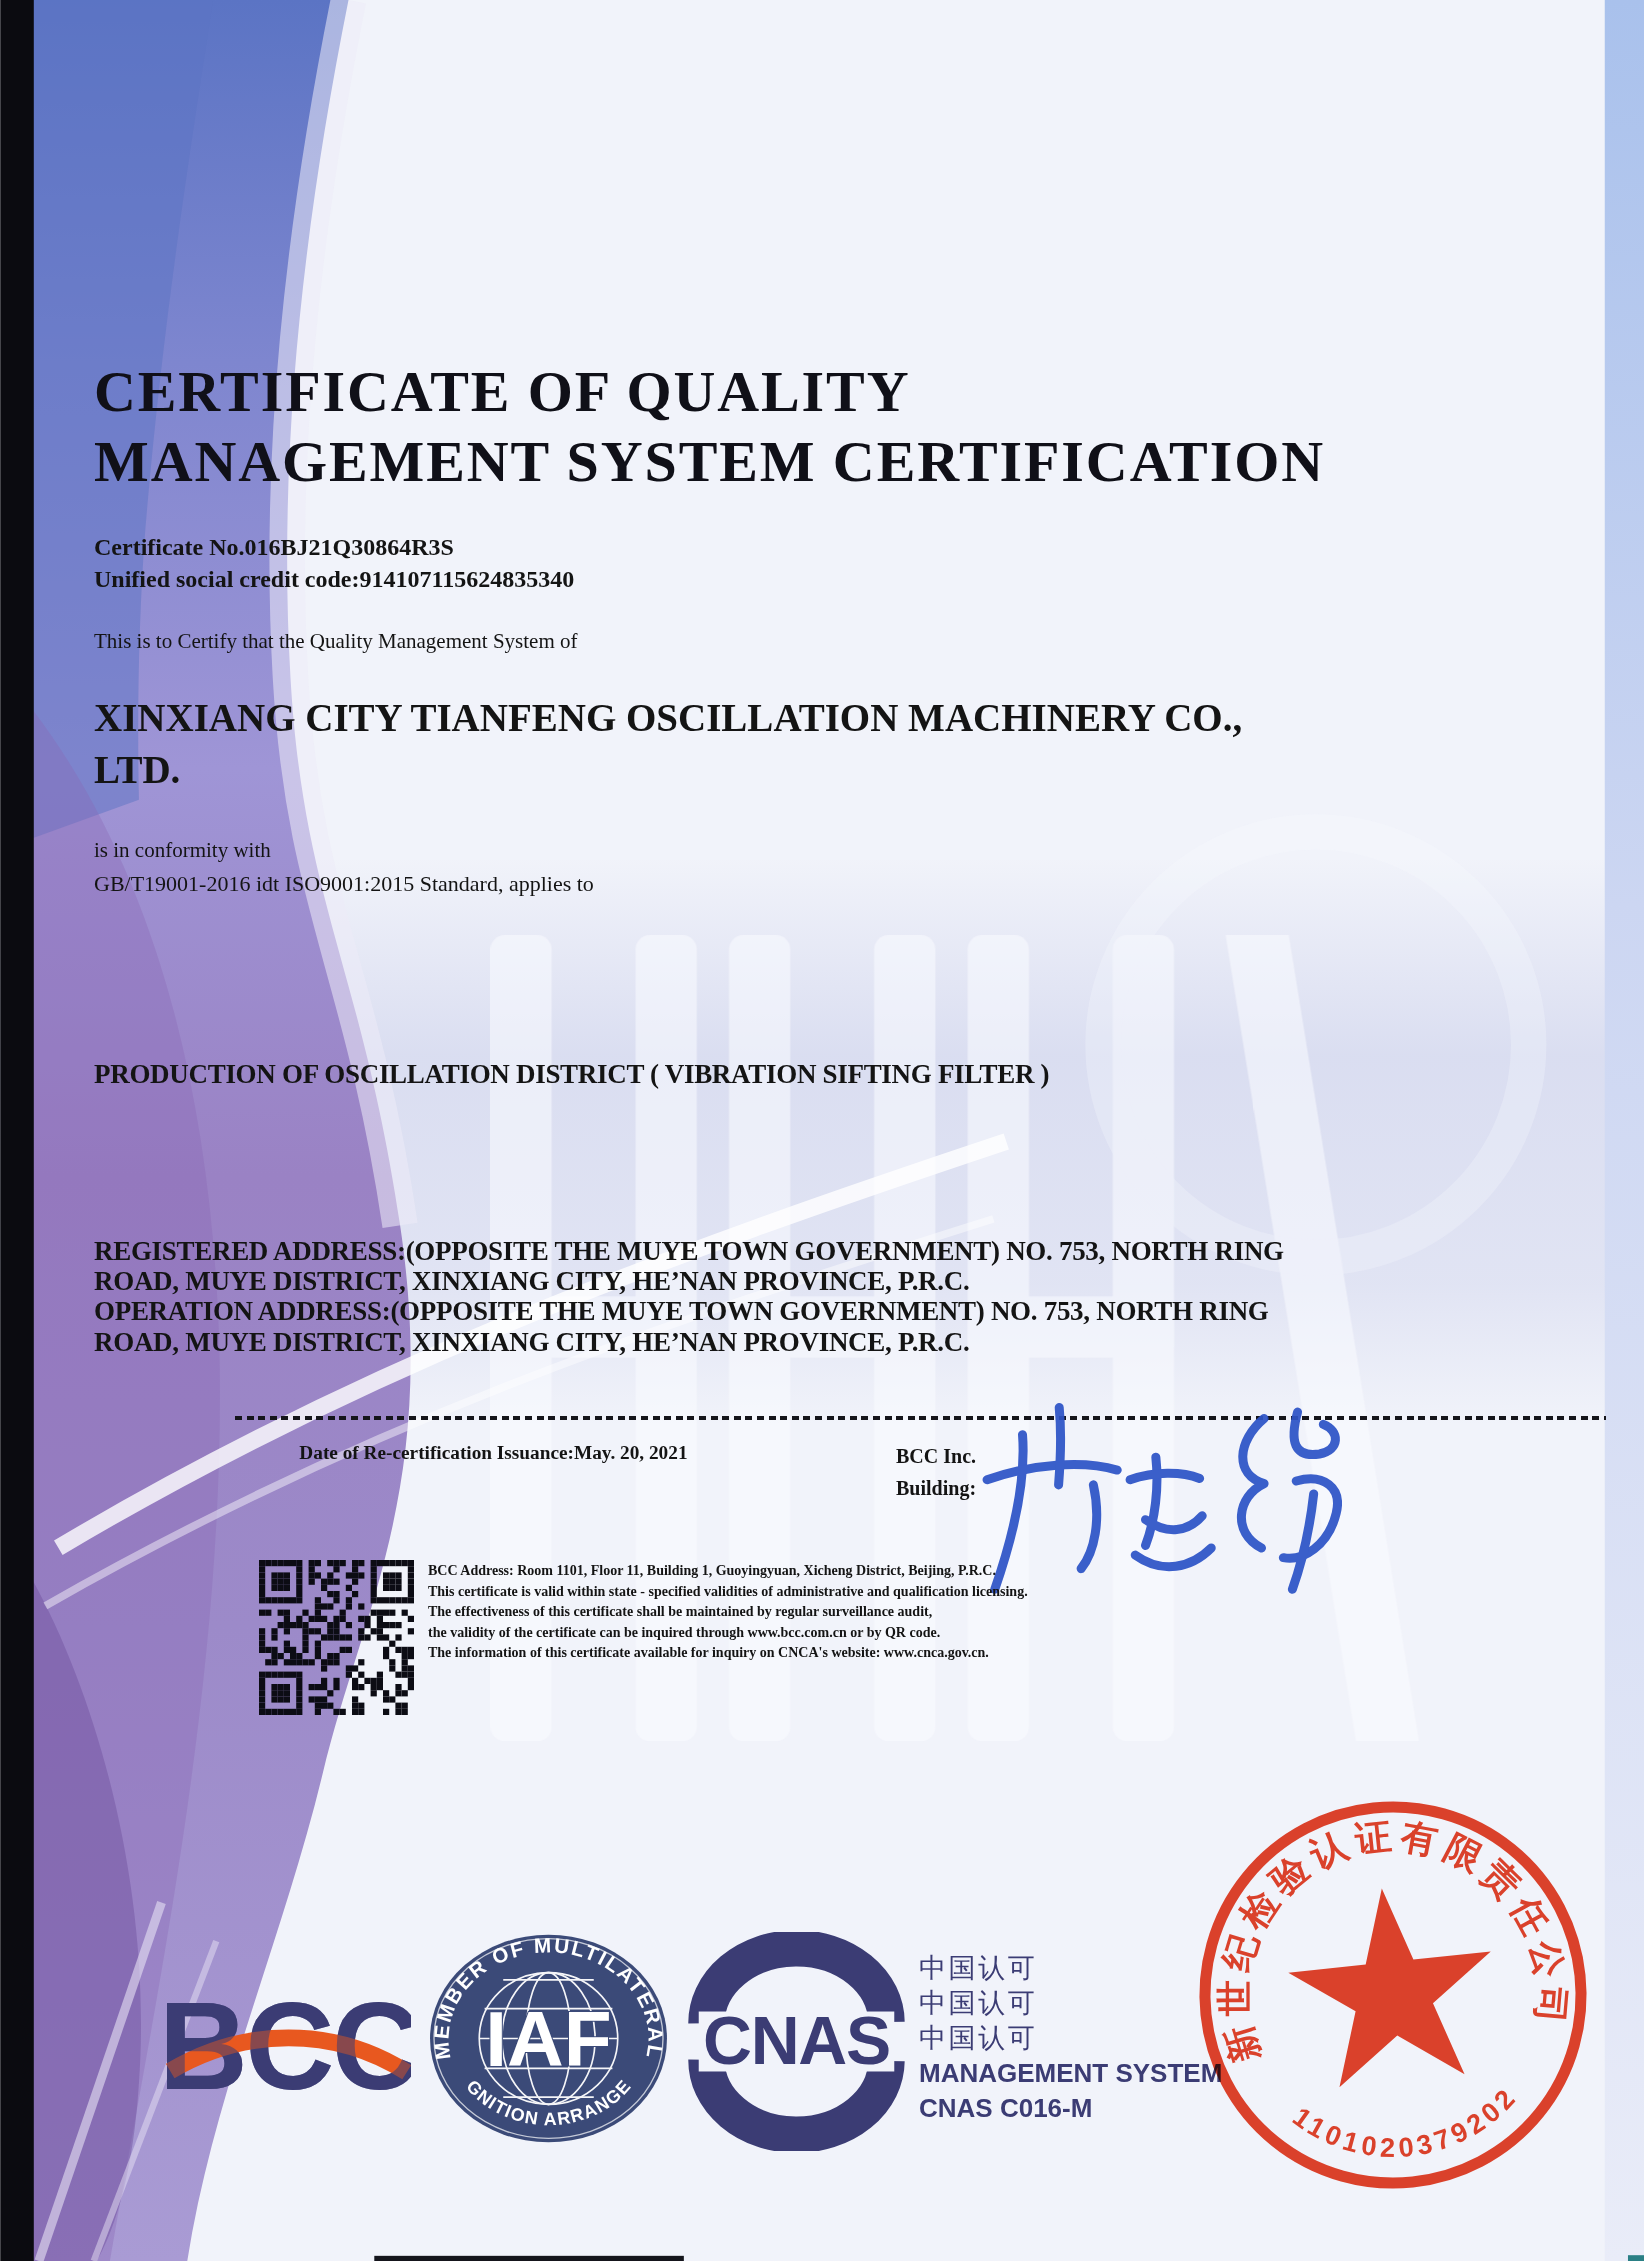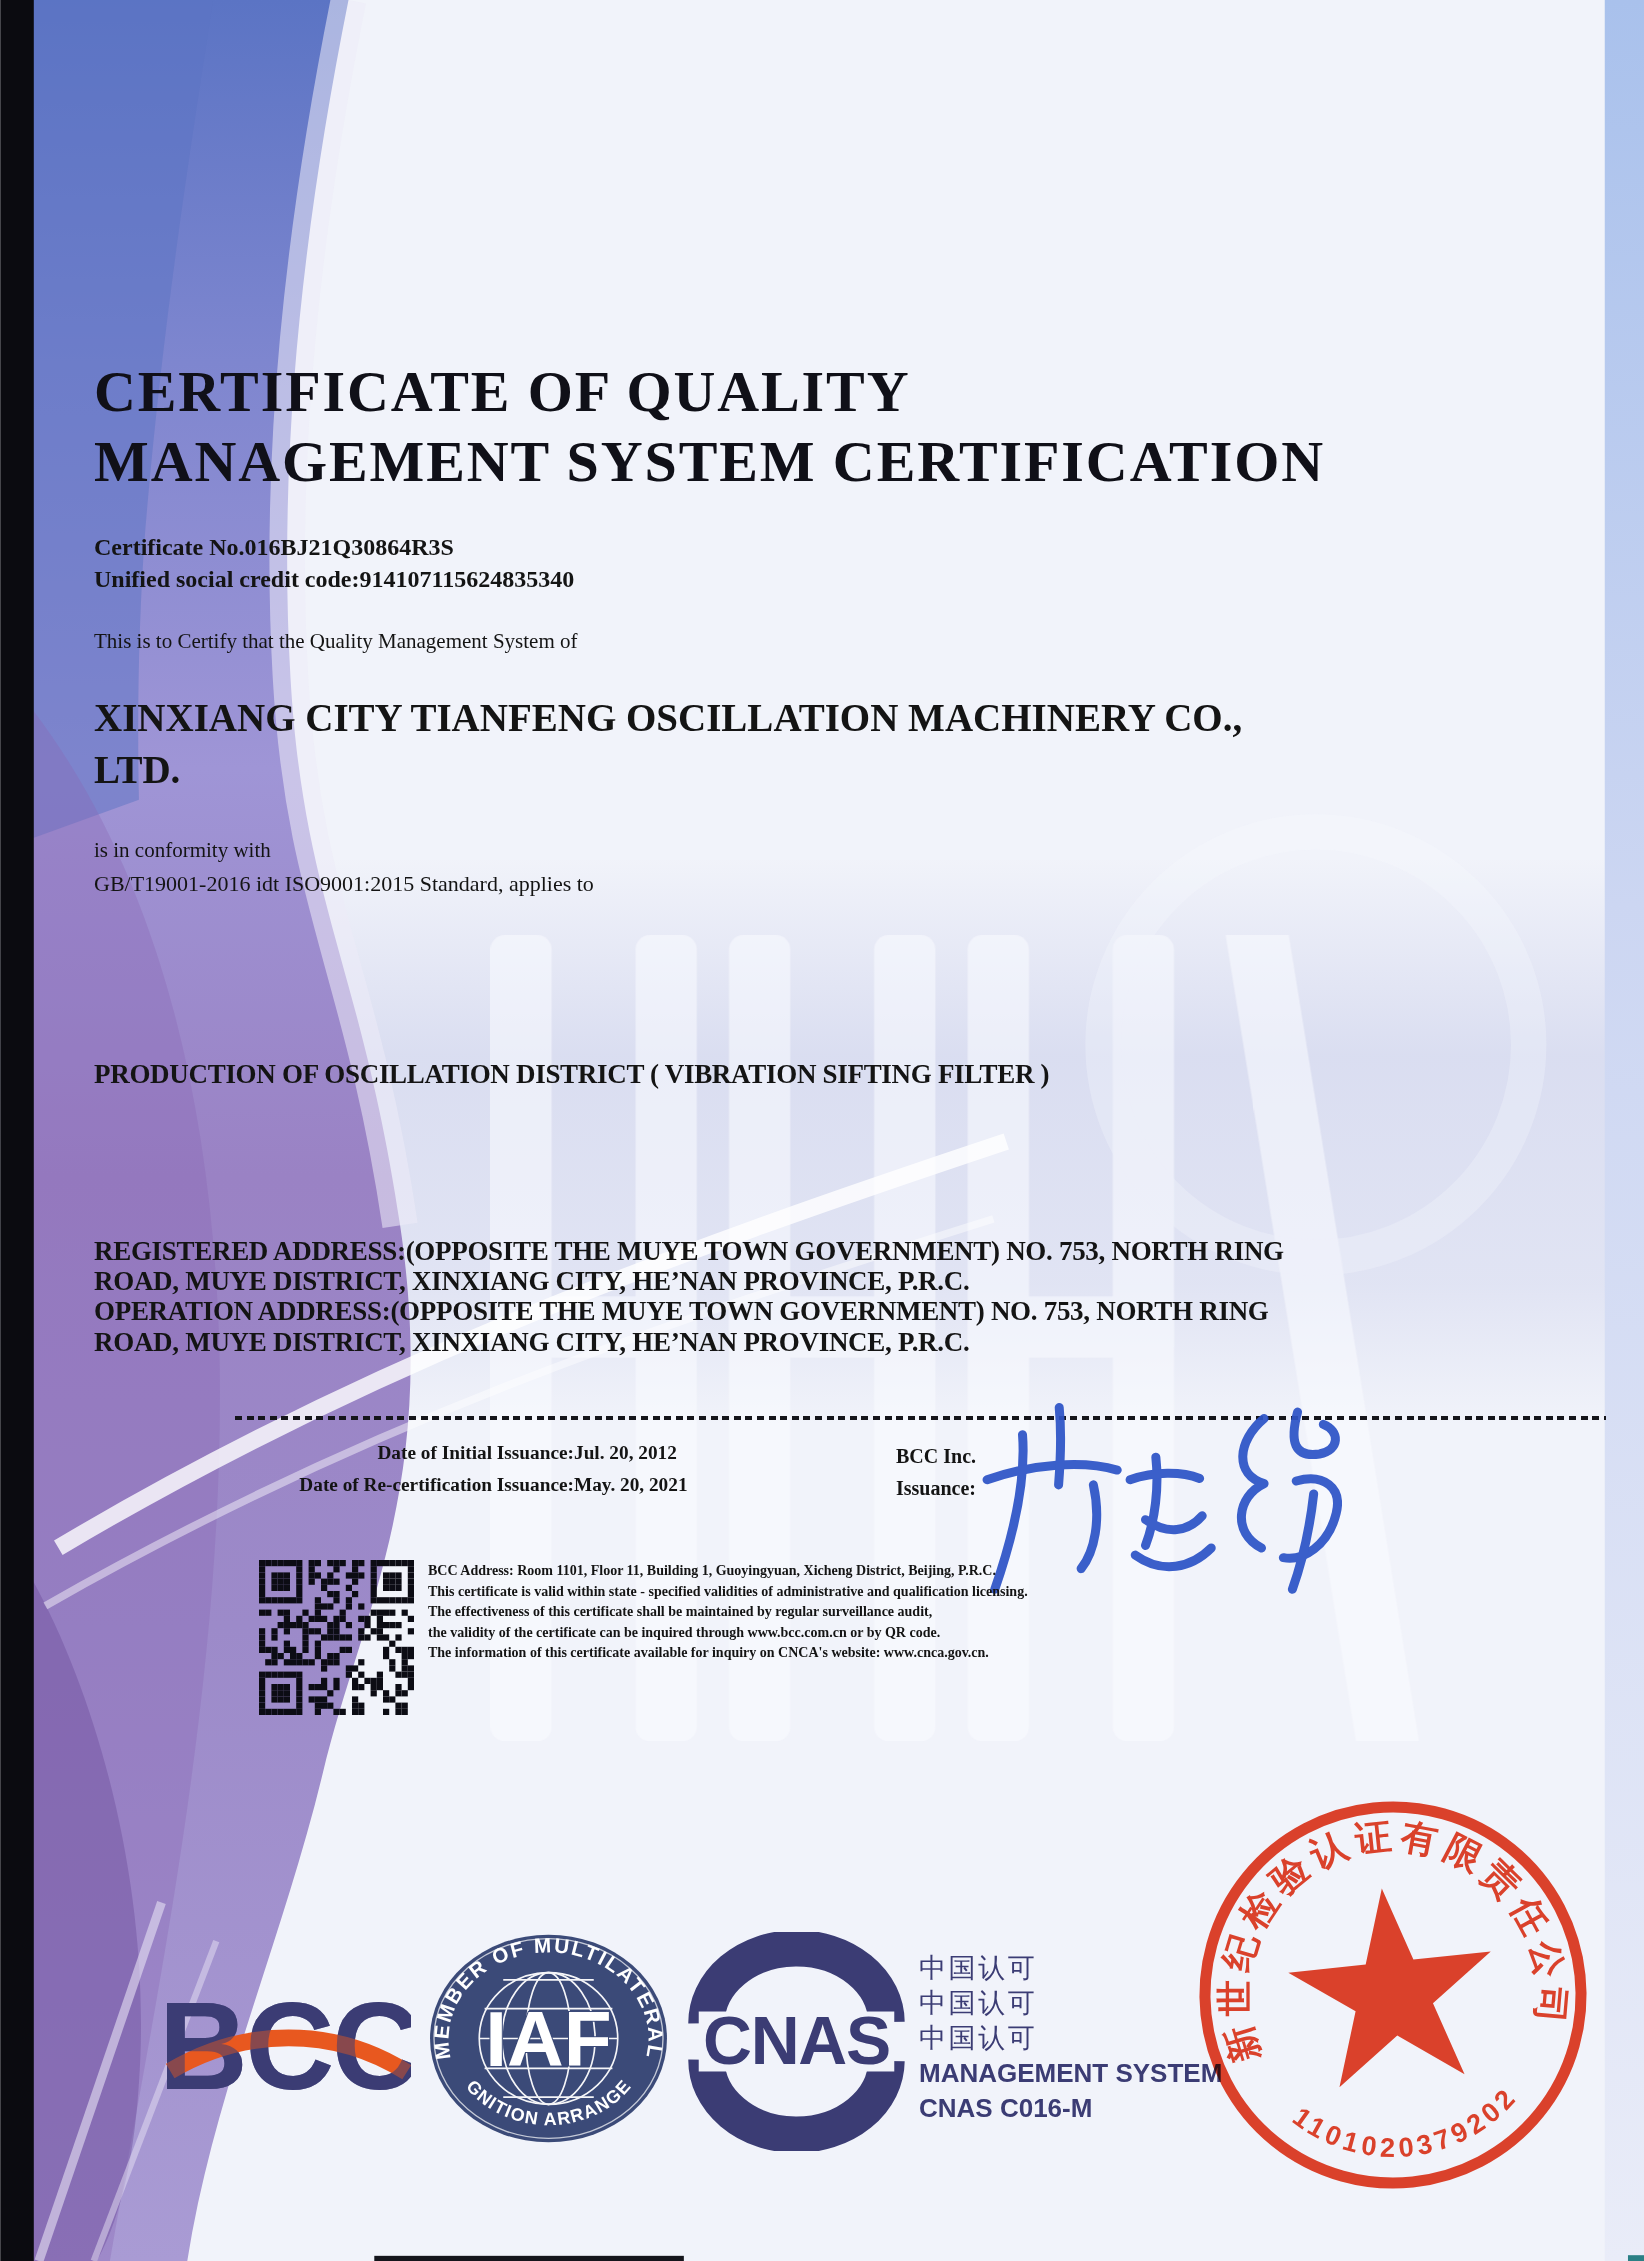"Date of Initial Issuance:Jul. 20," div.drow { html: <div><span>Date of Initial Issuance:</span><span>Jul. 20, 2012</span></div> -> none }
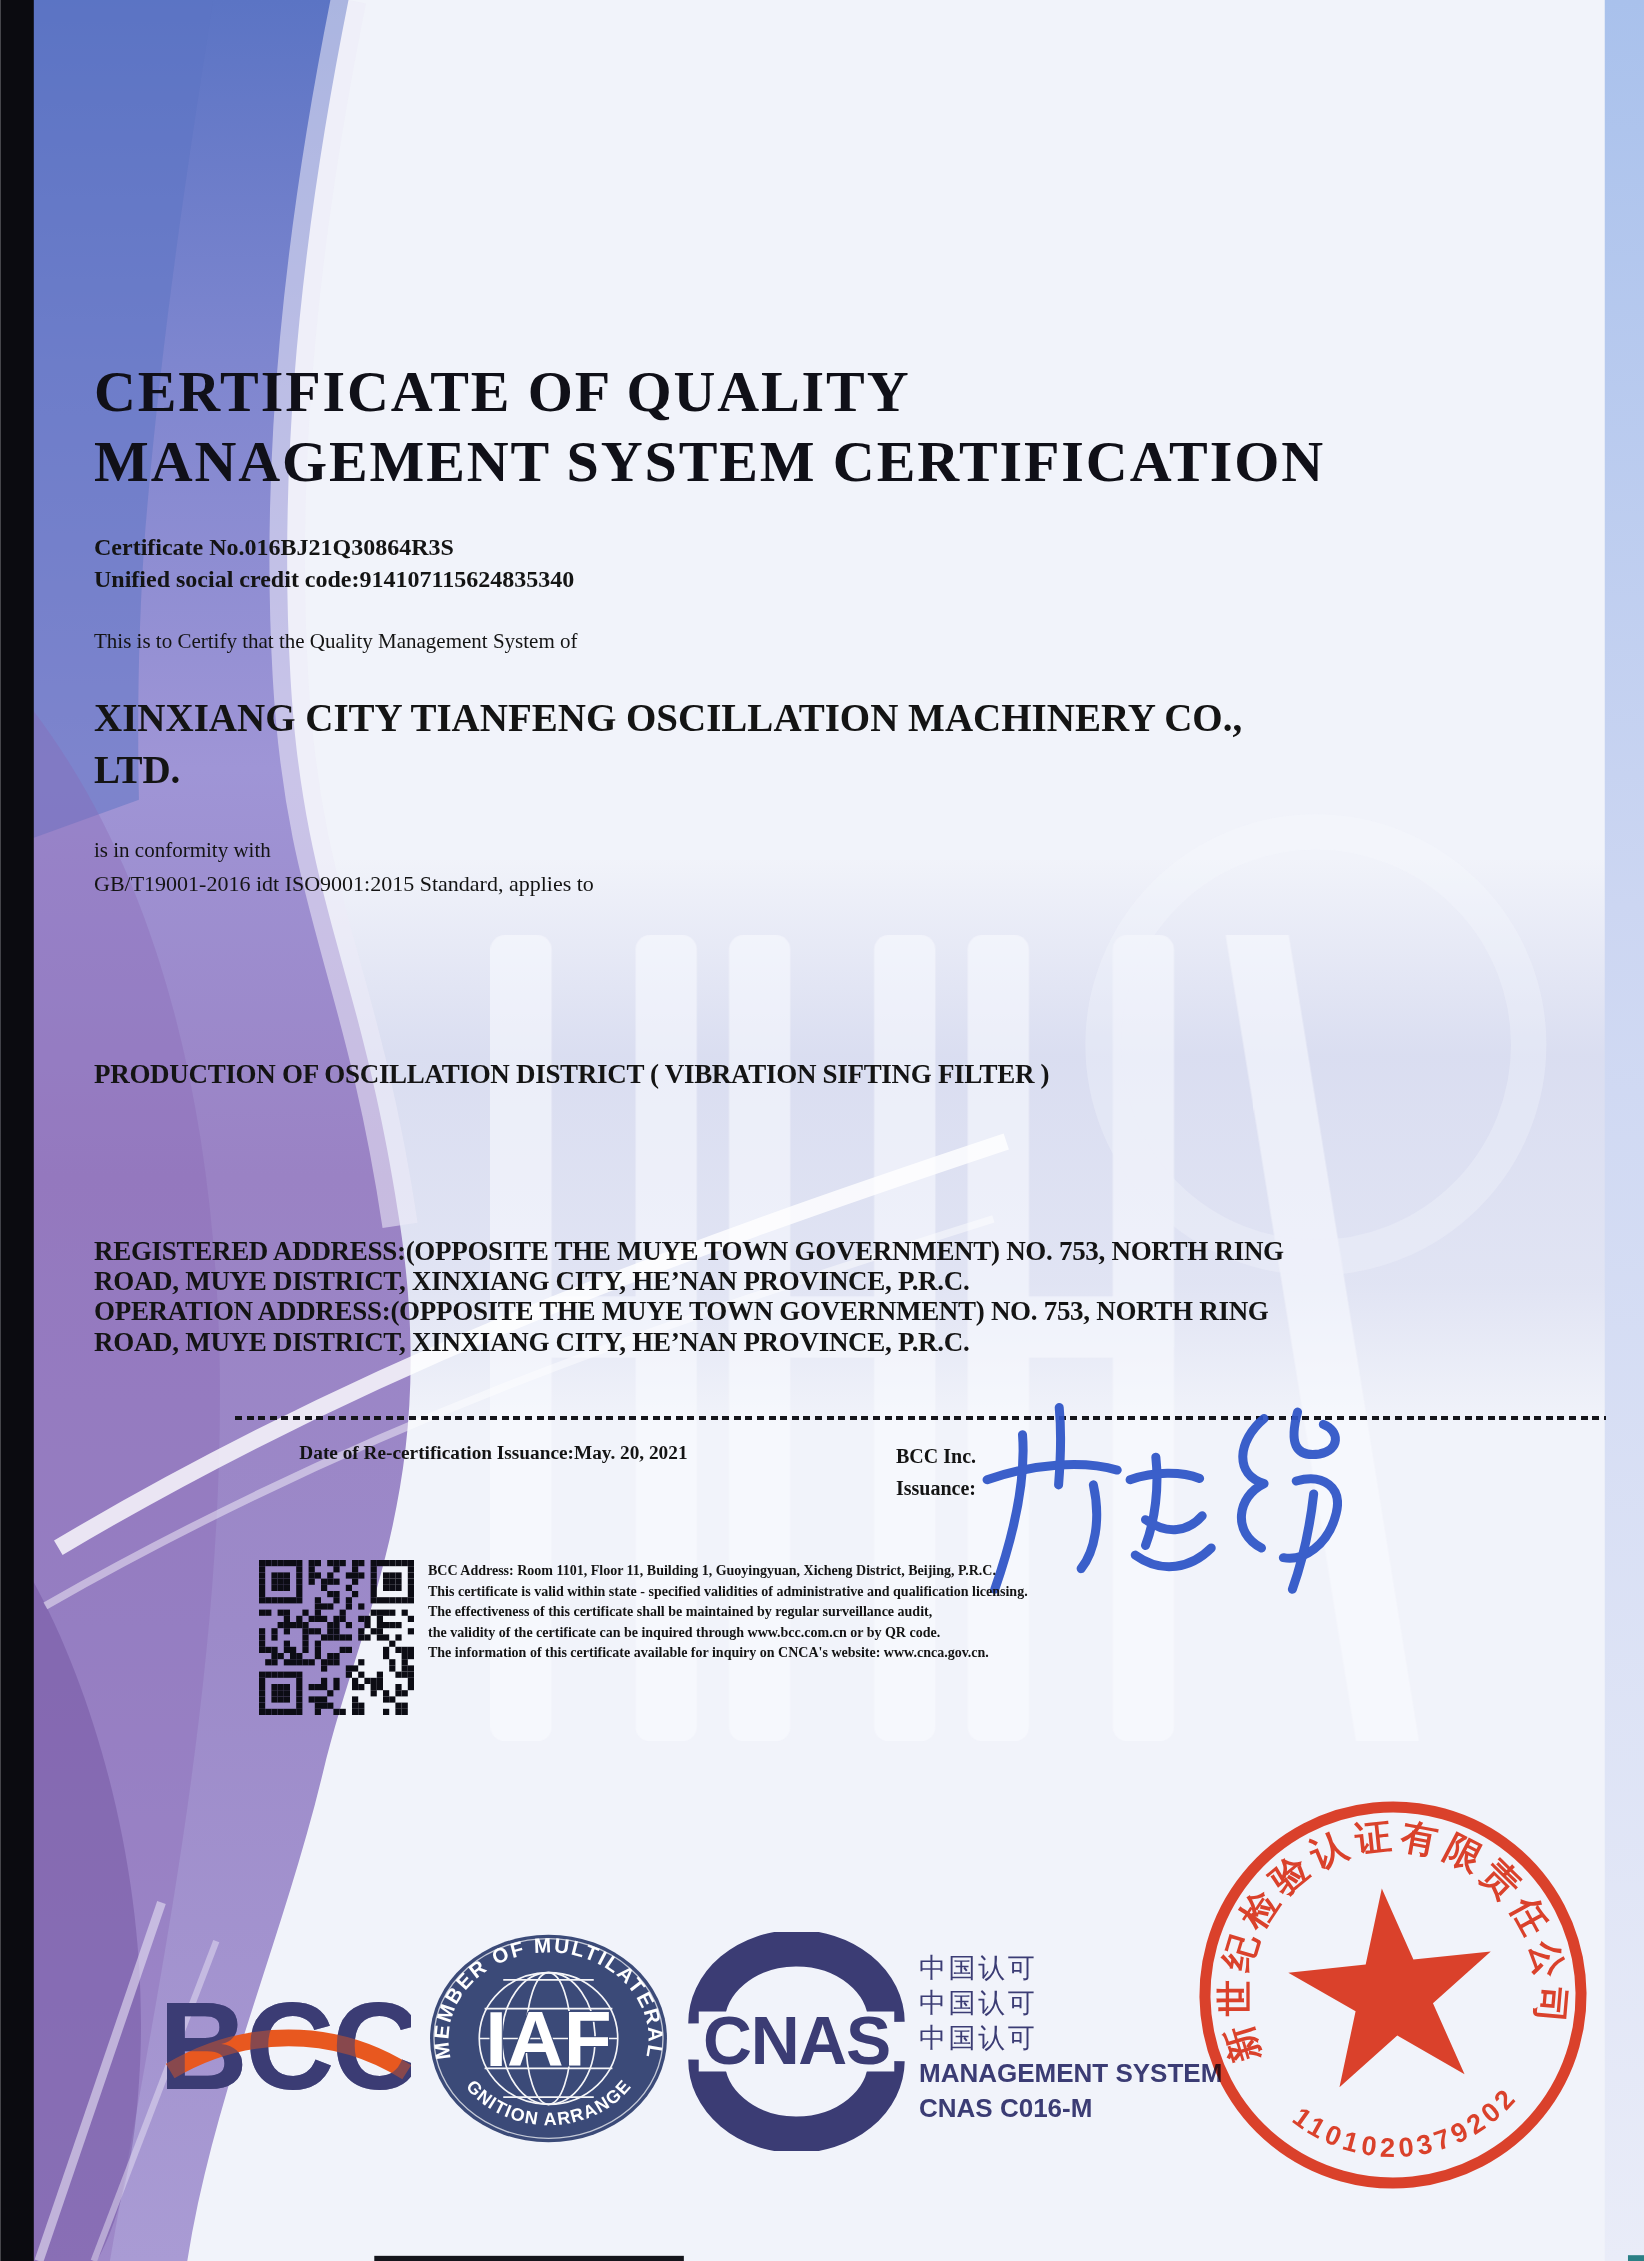"Issuance:" div { text: Issuance -> Building }
